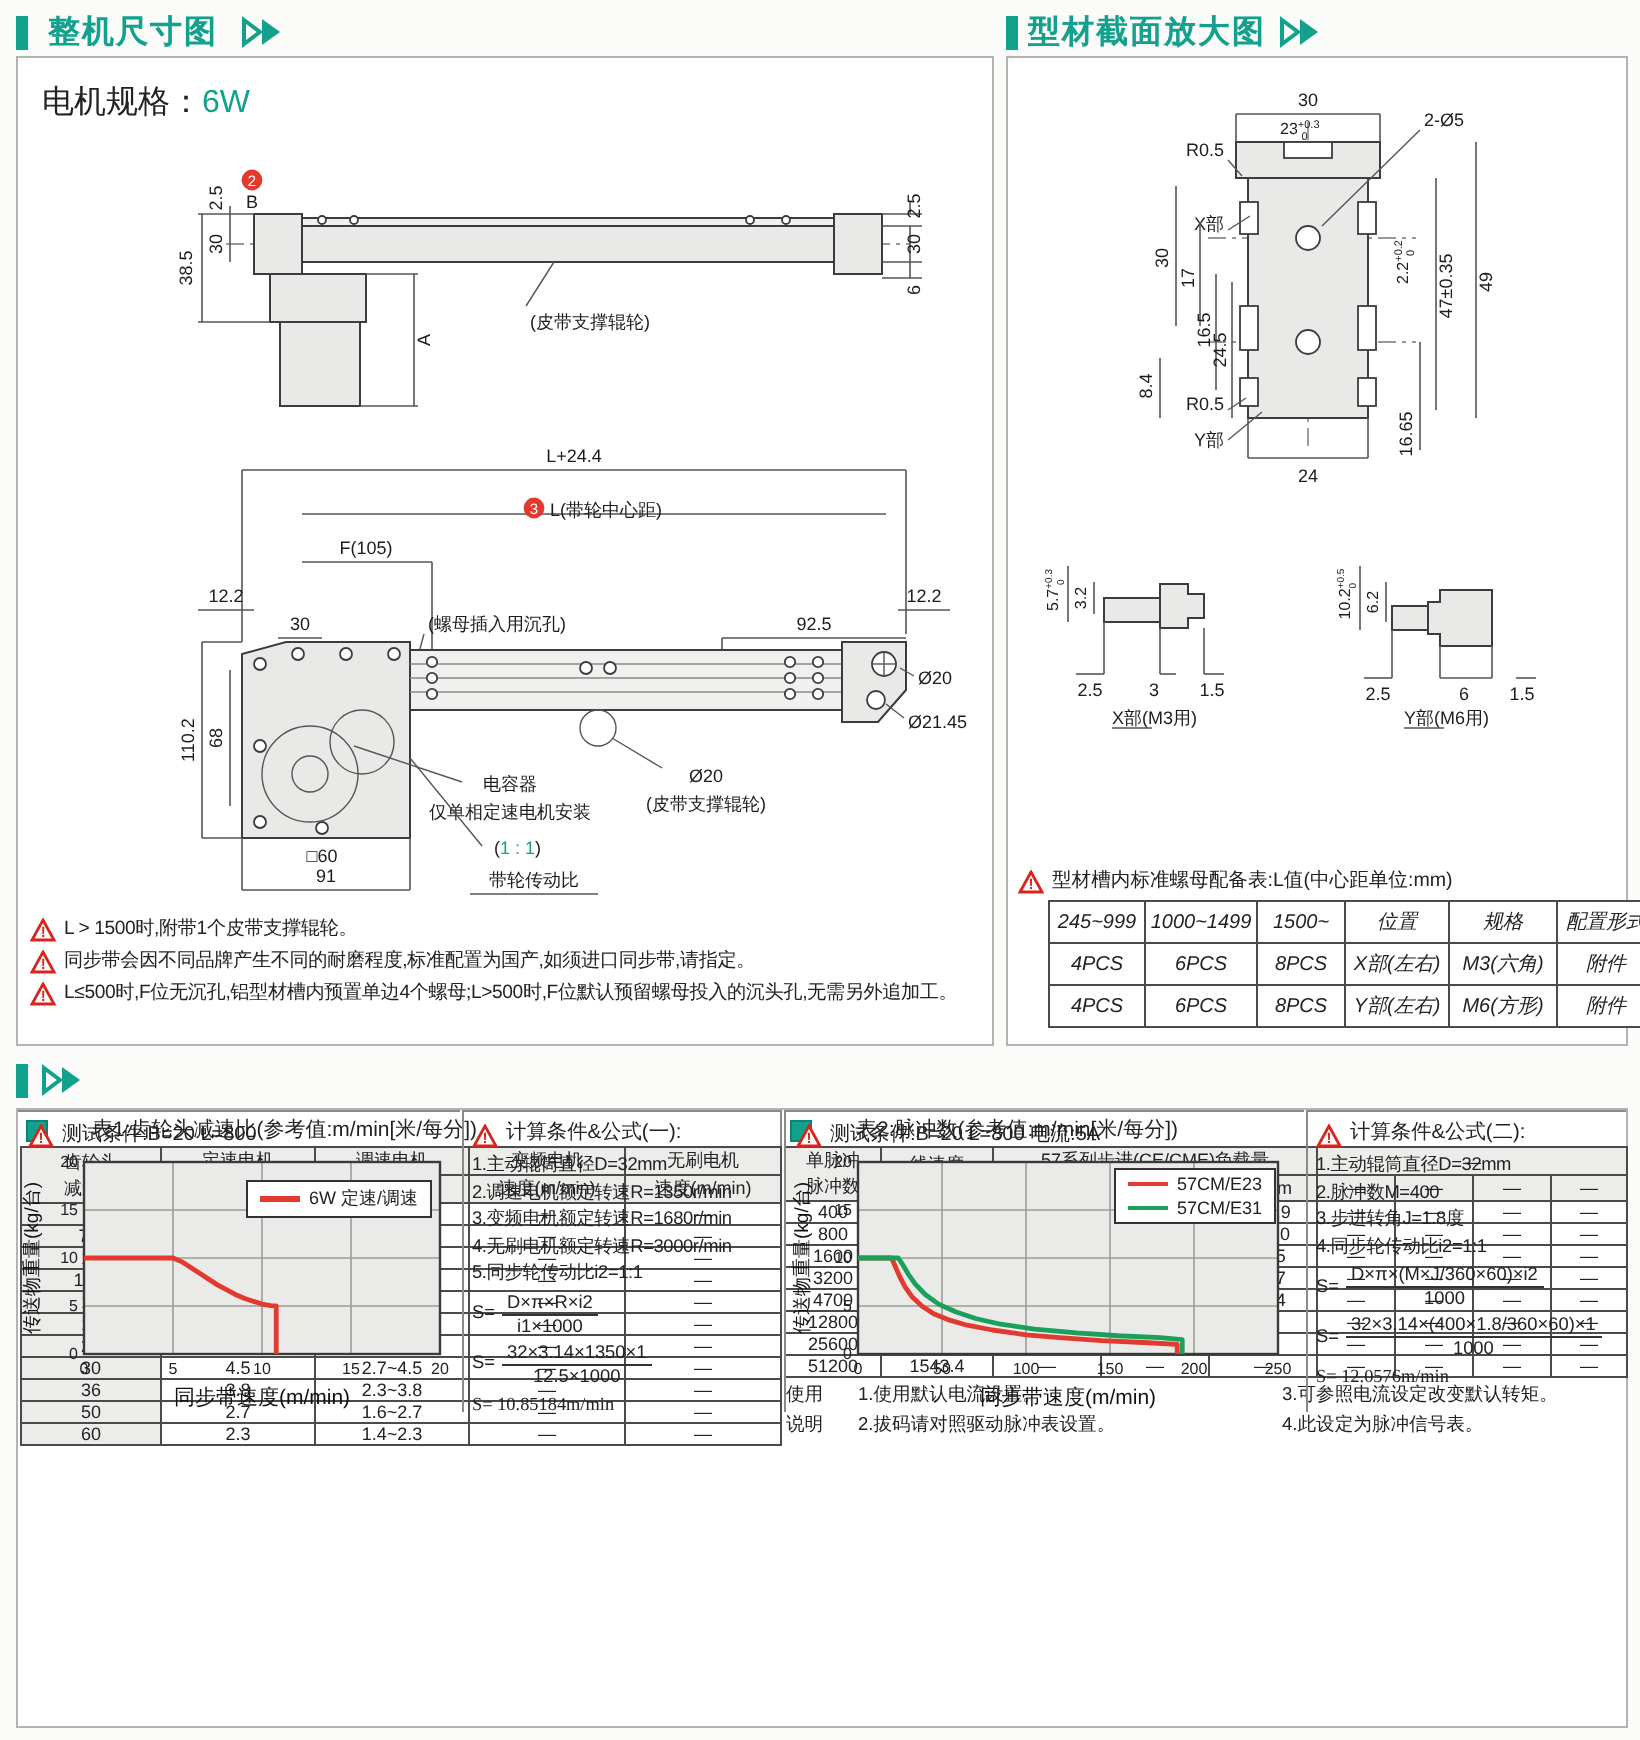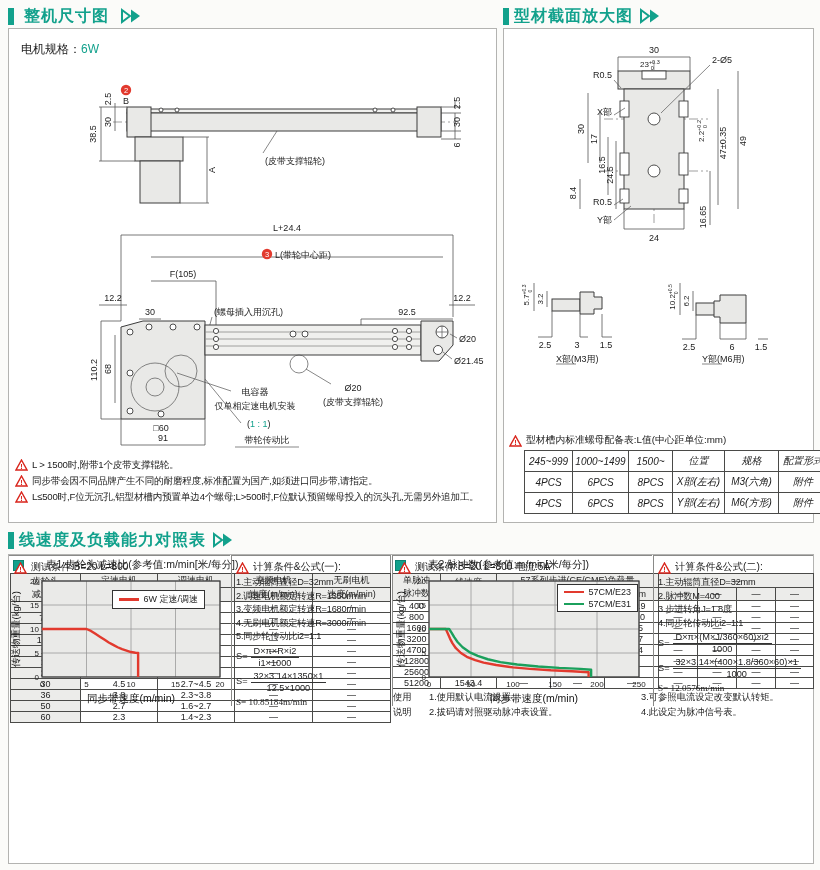"电机规格：6W" .motor-spec { font-size: 12px -> 16px }
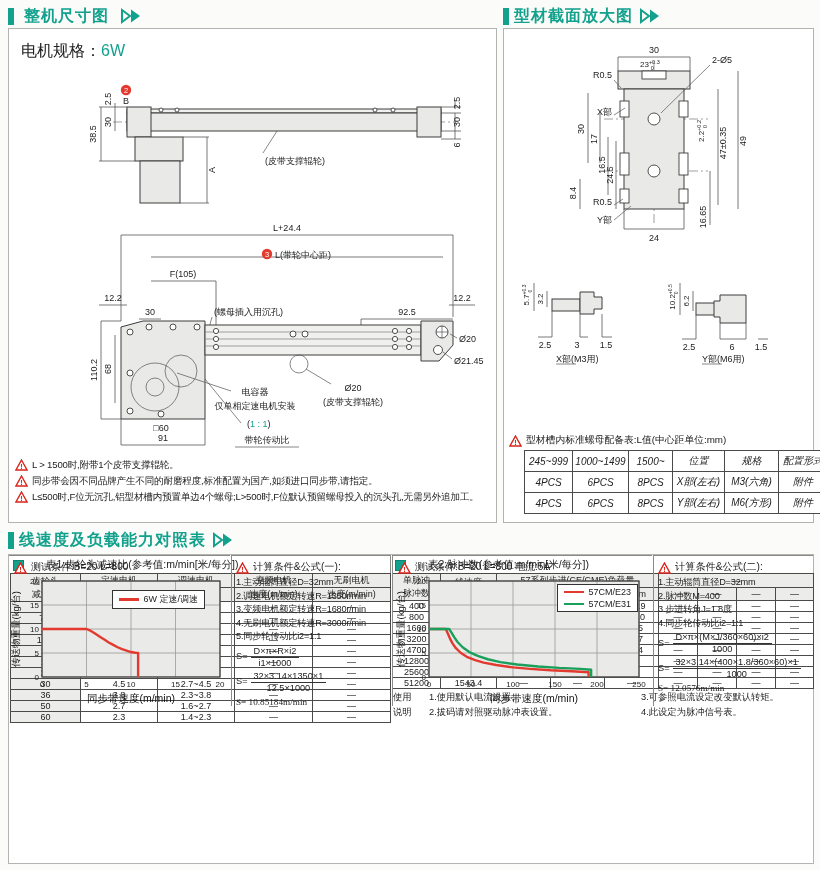"线速度及负载能力对照表" h2 { html: <h2>线速度及负载能力对照表</h2> -> none }
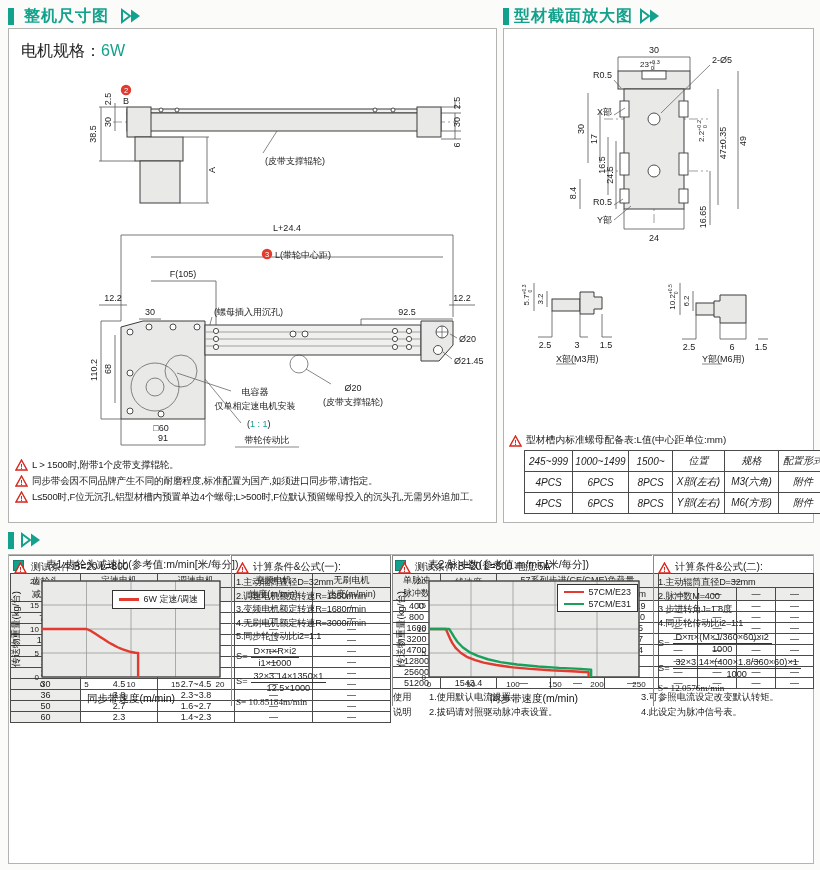"6W 定速/调速" div.legend { right: 25px -> 14px }
